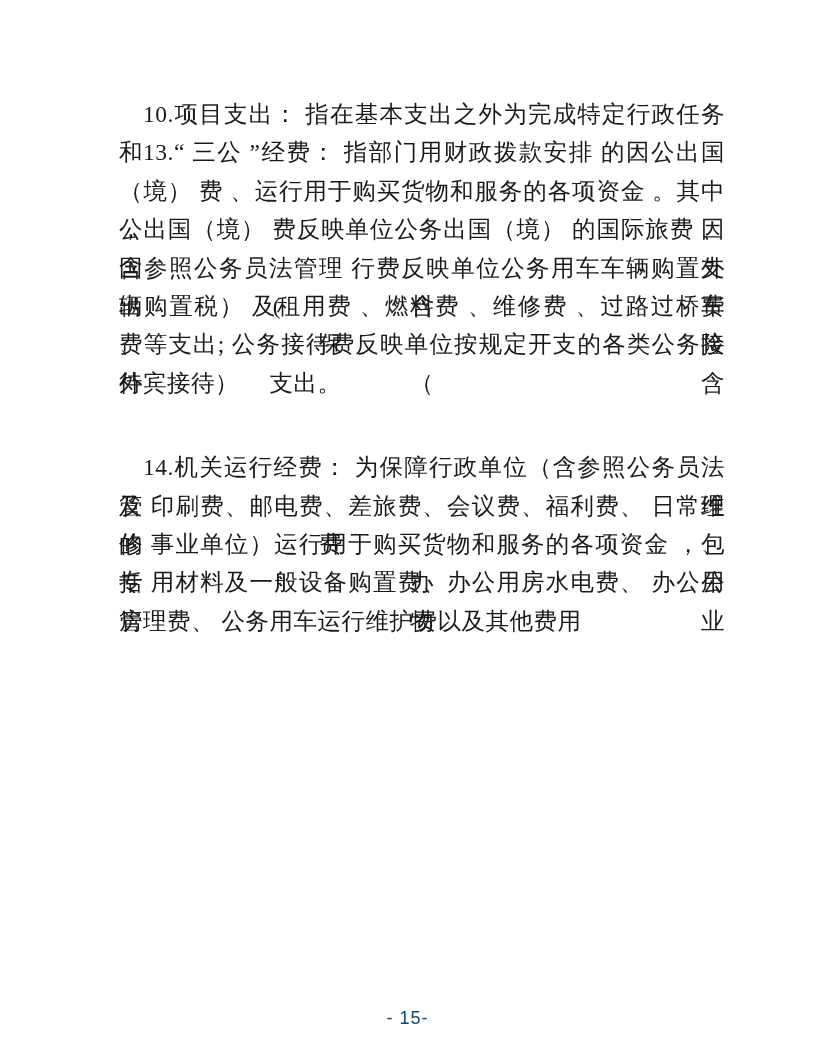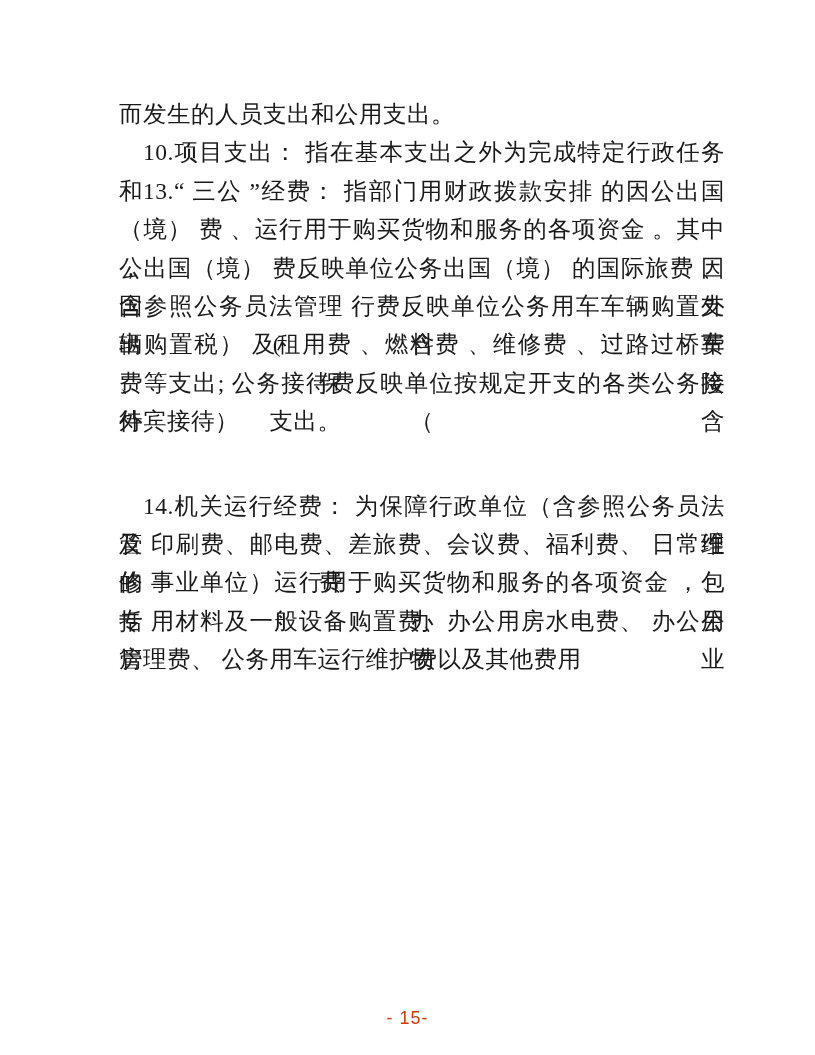"而发生的人员支出和公用支出。" div.line { html: <div>而发生的人员支出和公用支出。</div> -> none }
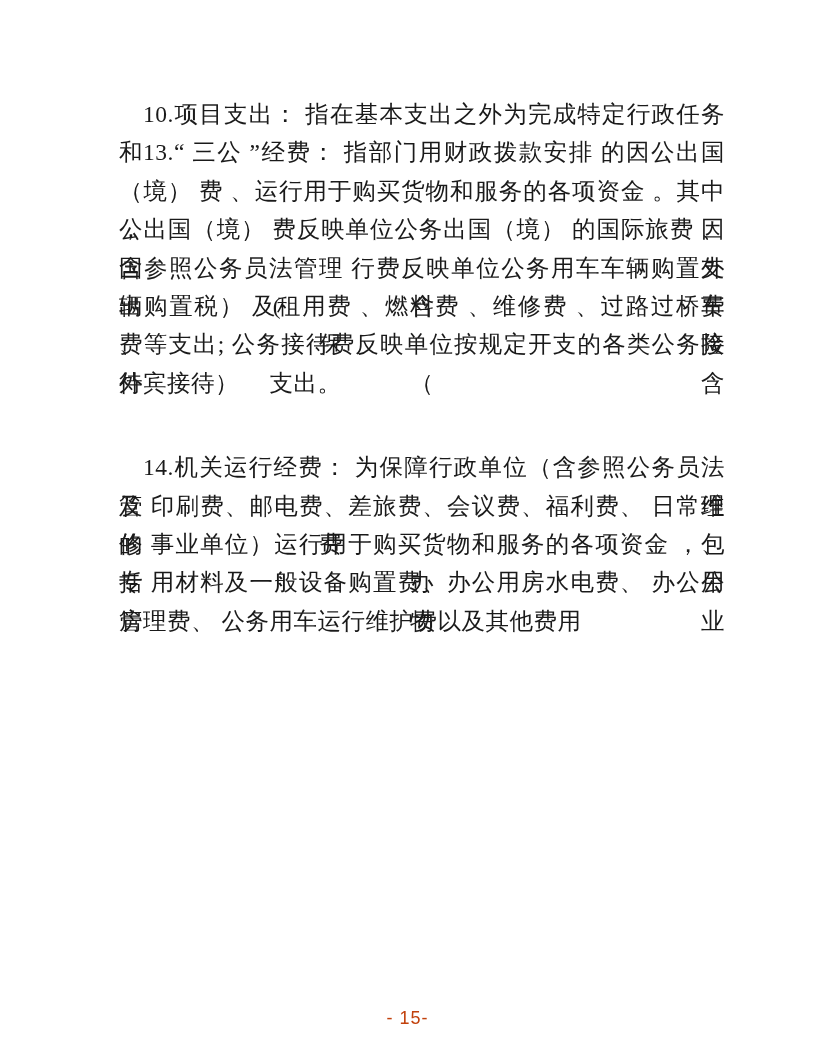"- 15-" .footer { color: #c2410c -> #0c4a6e }
